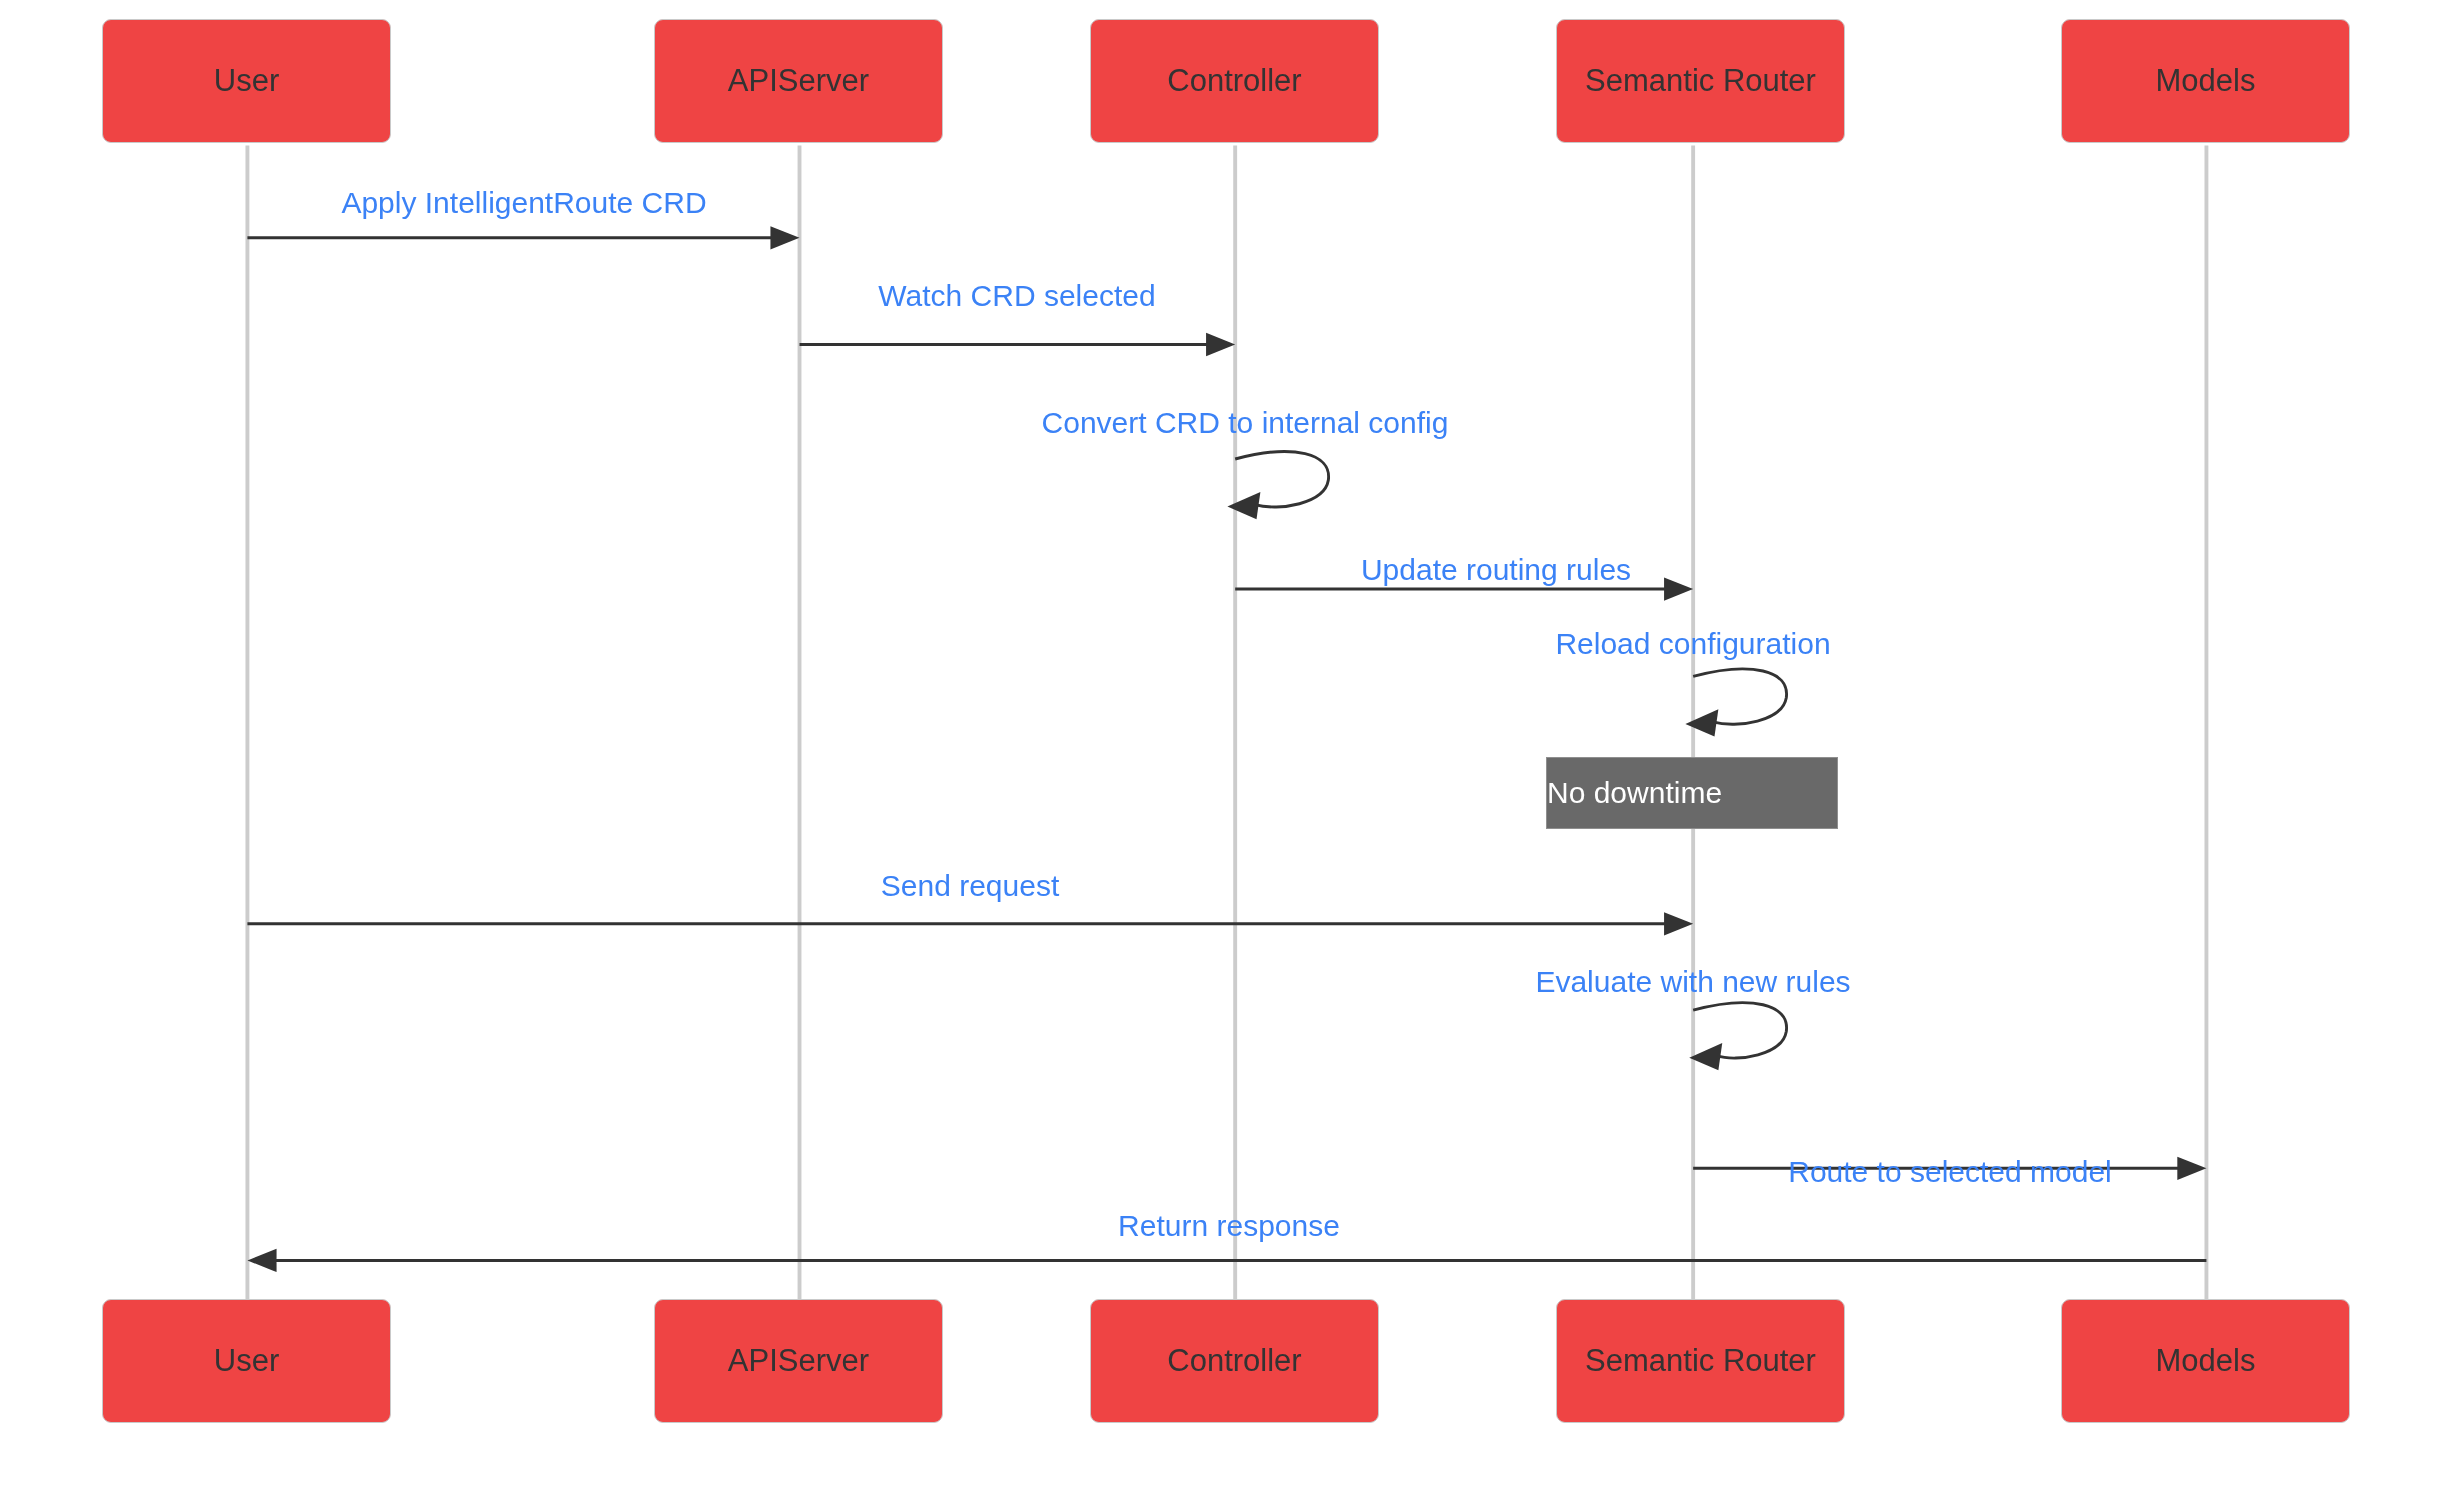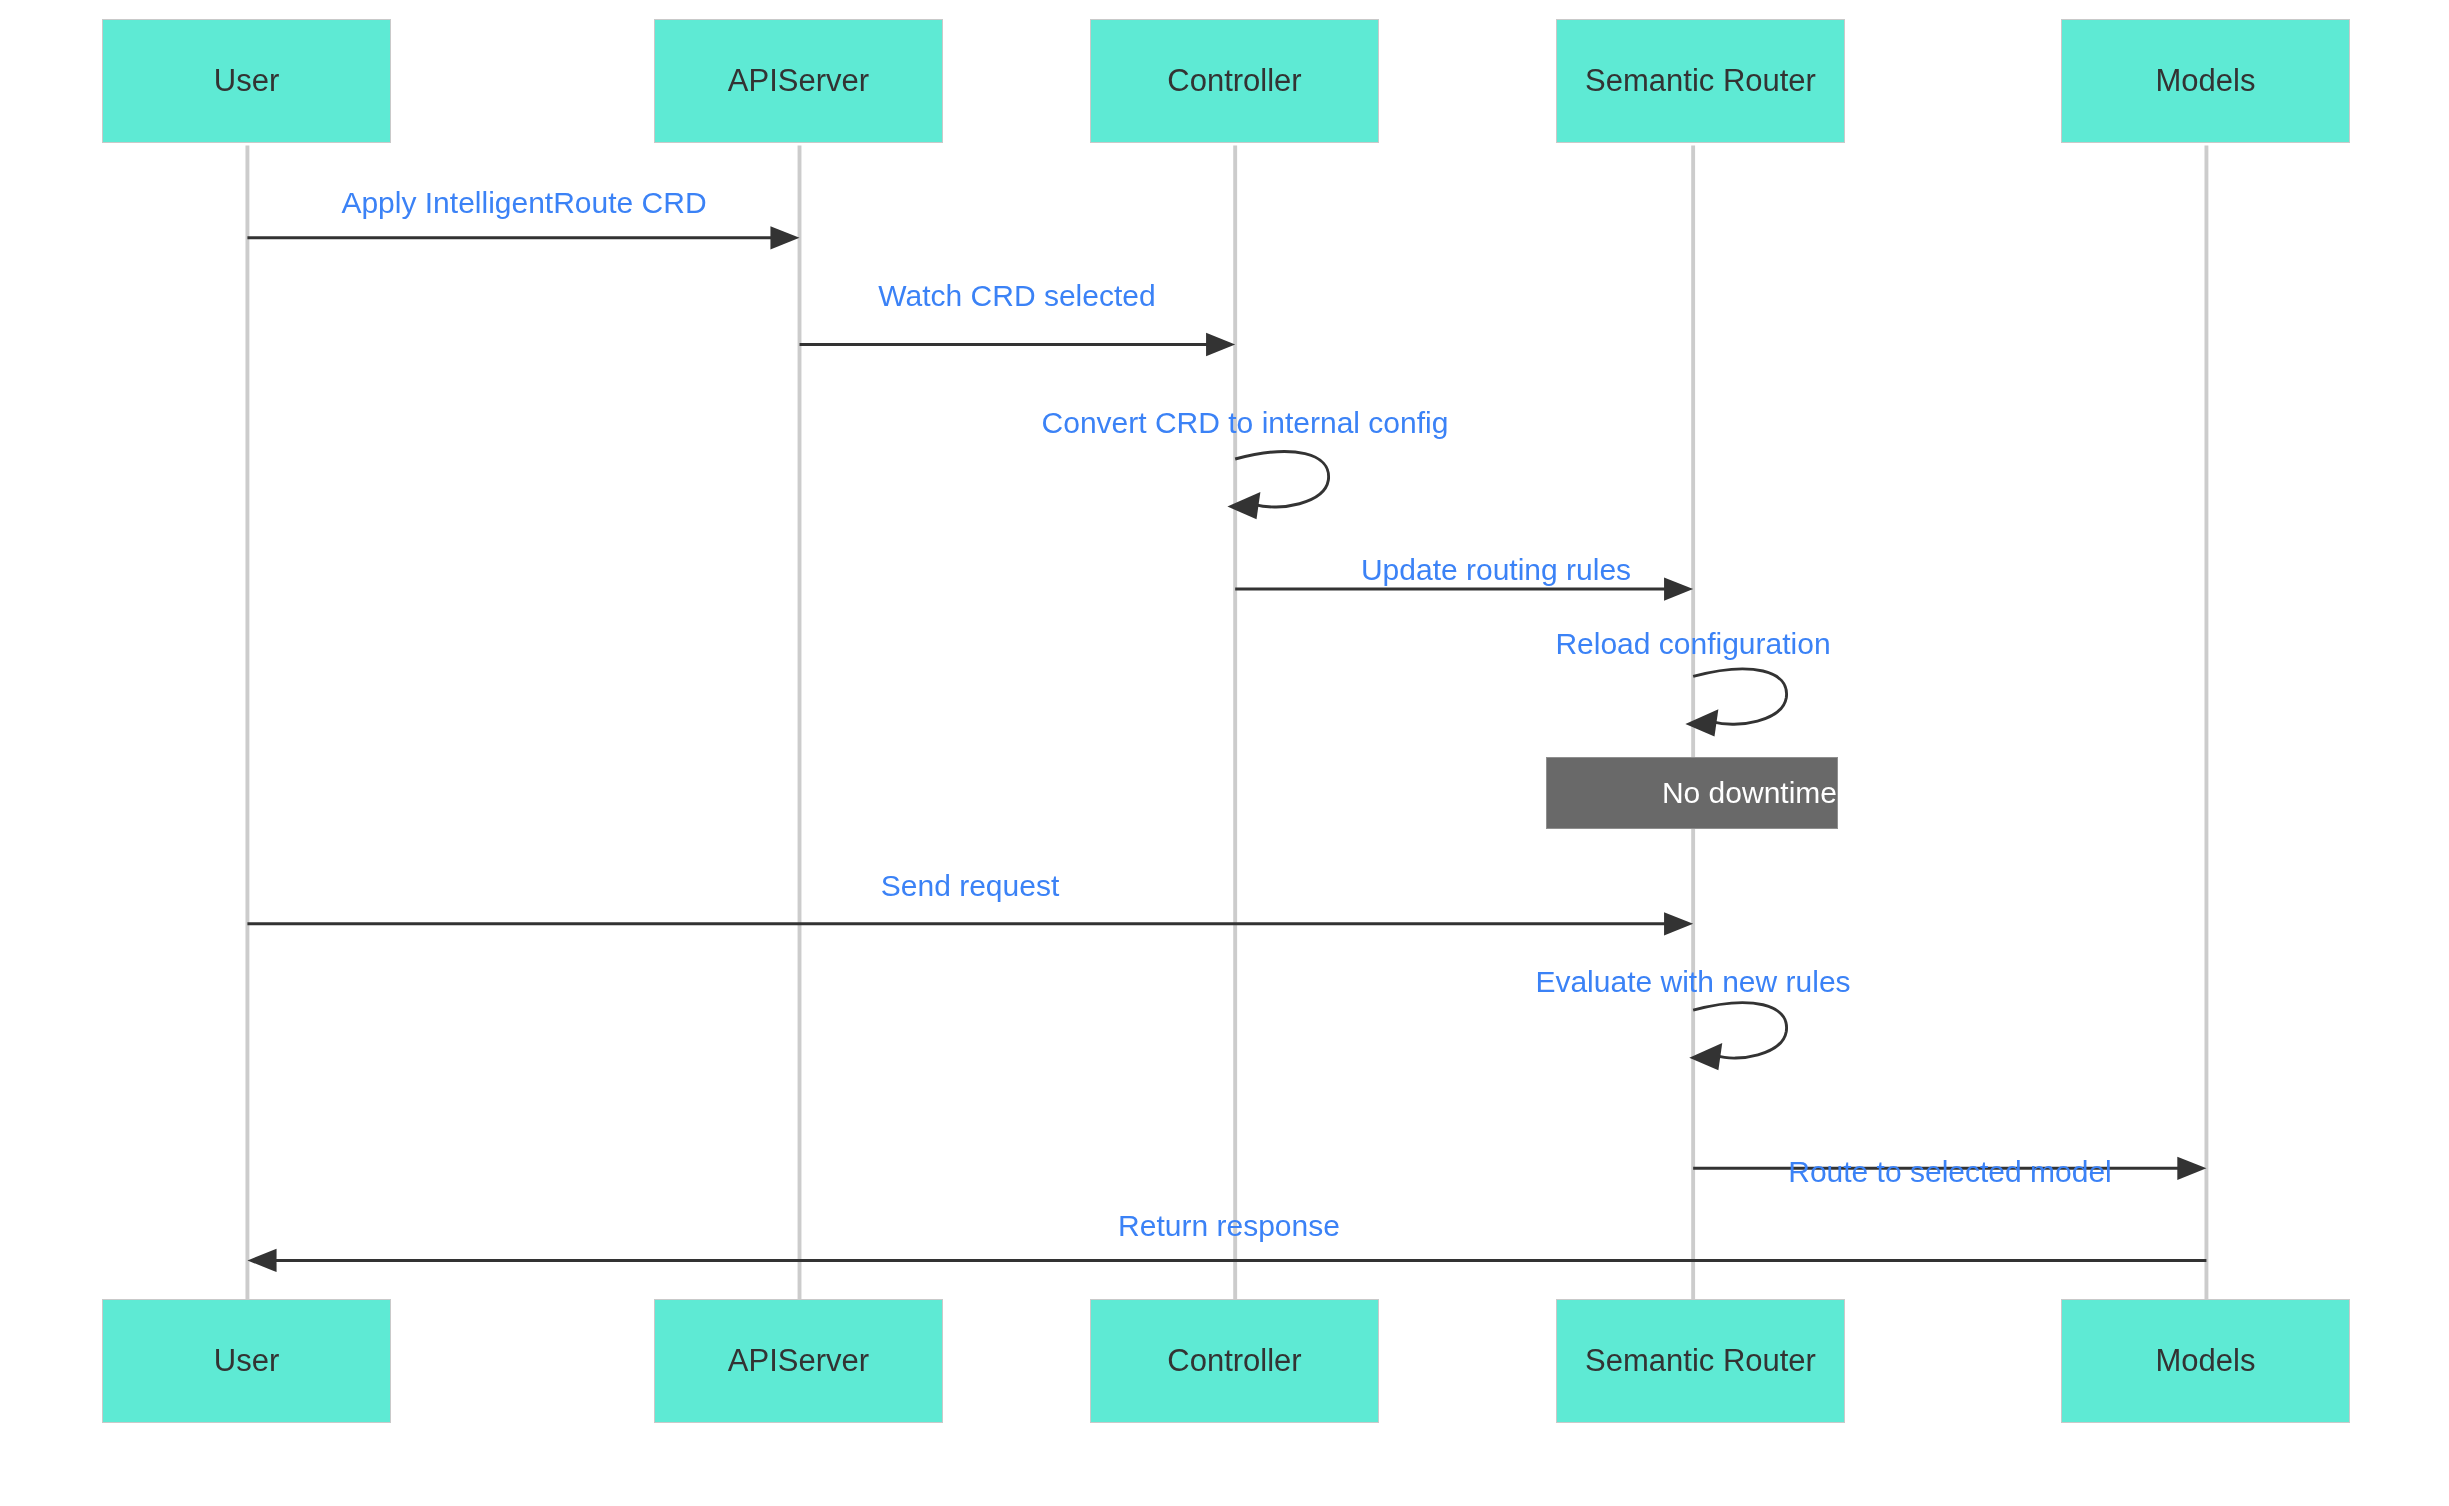"User" .actor-box { background: #5eead4 -> #ef4444; border-radius: 0 -> 9px }
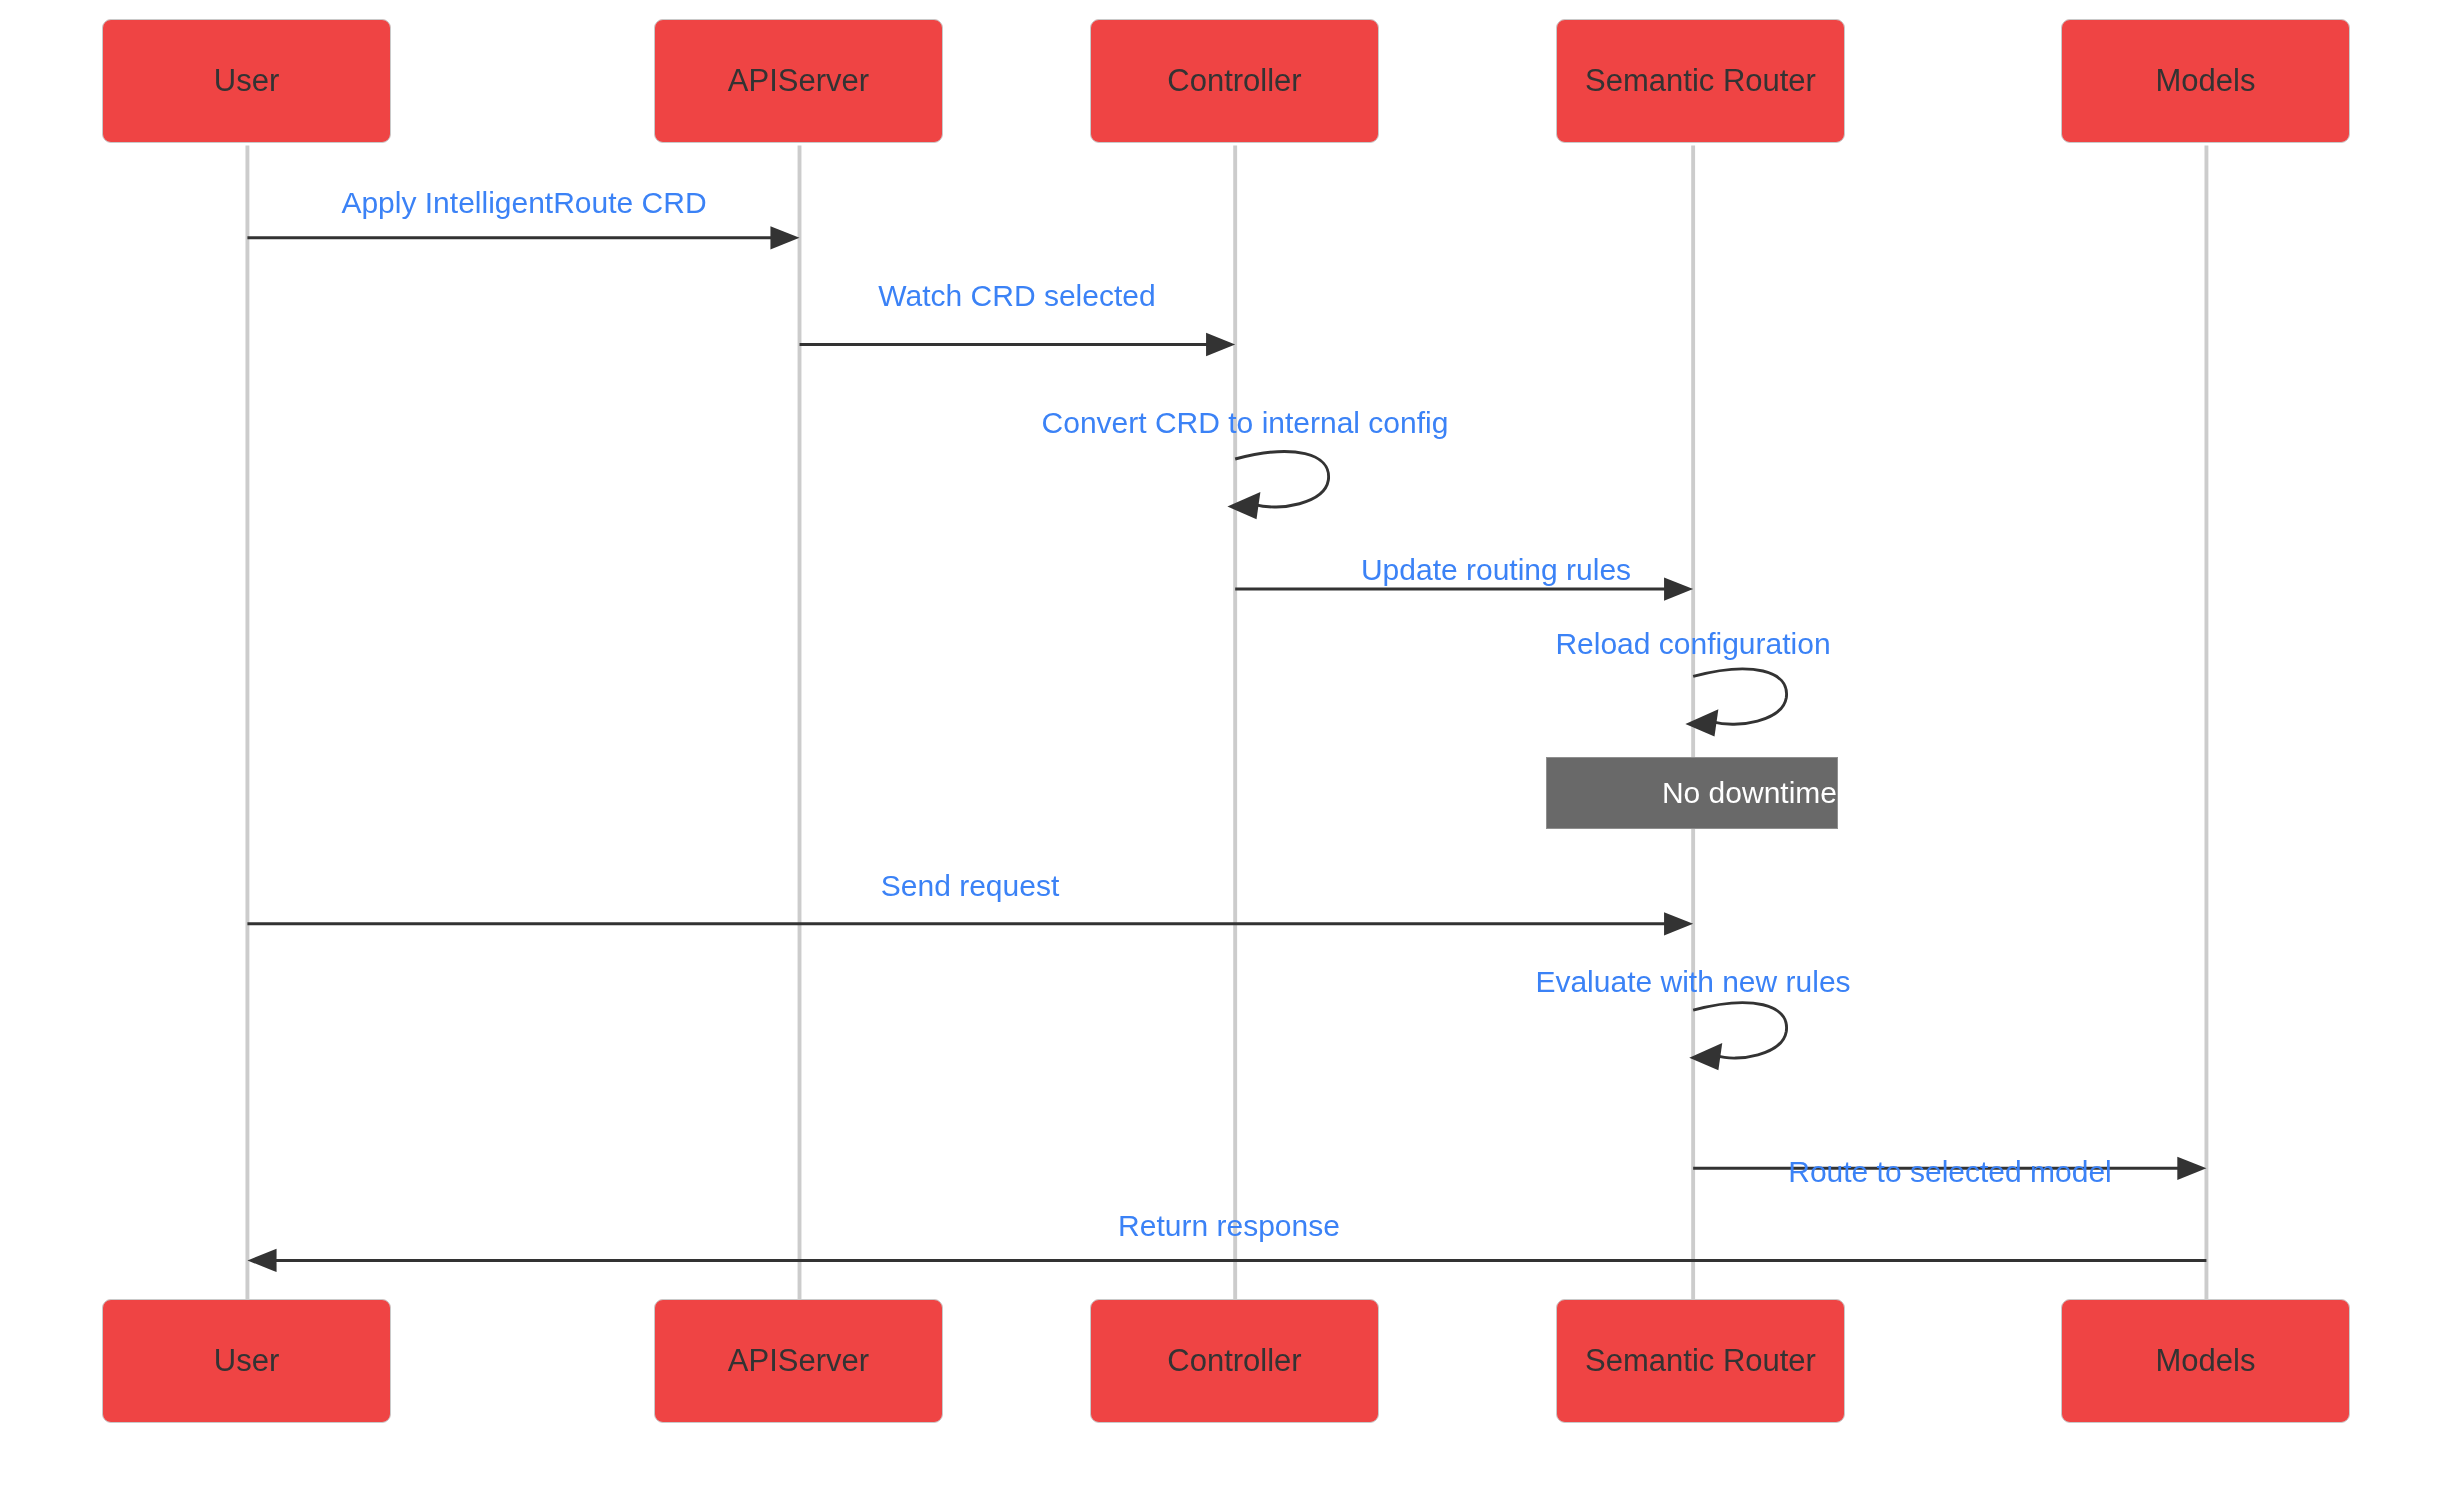"No downtime" #note { justify-content: flex-end -> flex-start }
